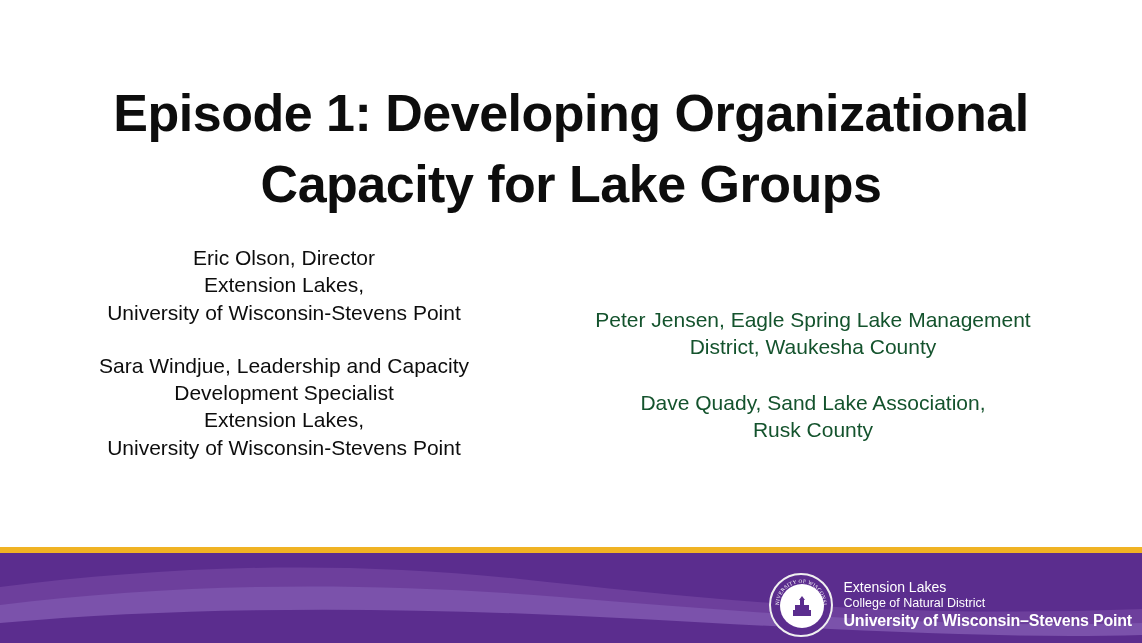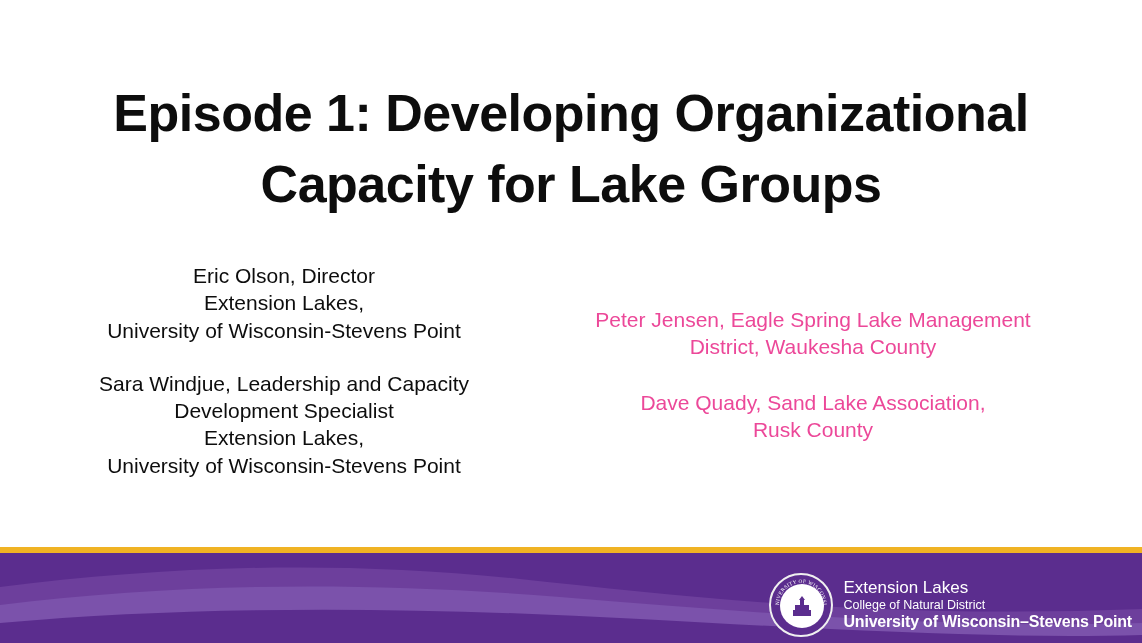"Eric Olson, Director" .presenters-left { top: 262px -> 244px }
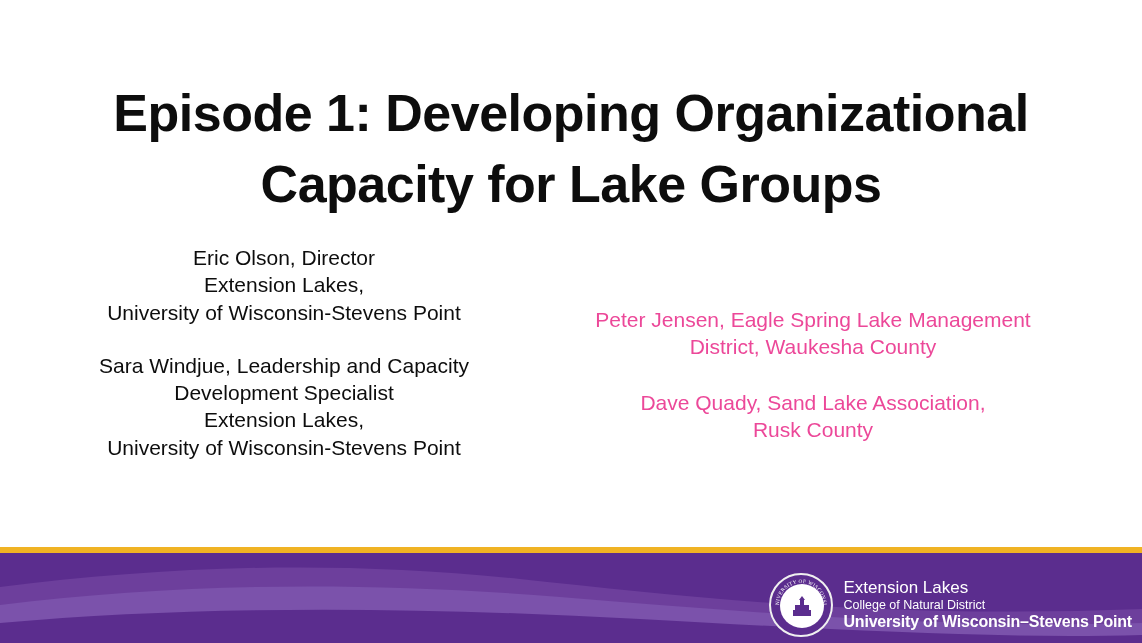"Peter Jensen, Eagle Spring Lake" .presenters-right { color: #ec4899 -> #14532d }
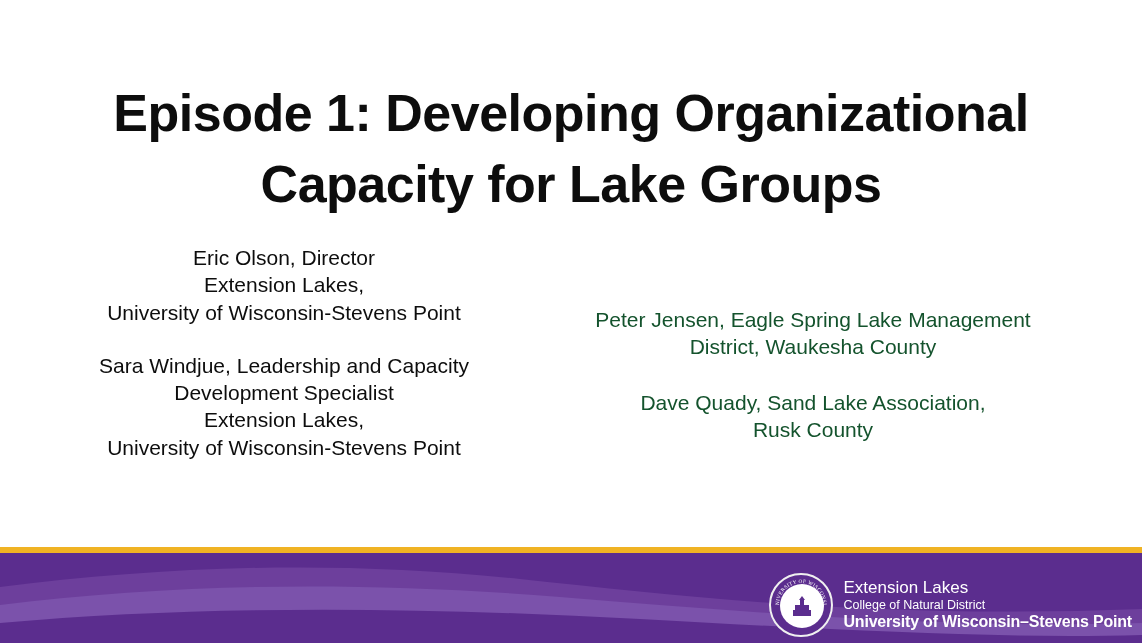"Extension Lakes" .logo-line1 { font-size: 17px -> 14px }
